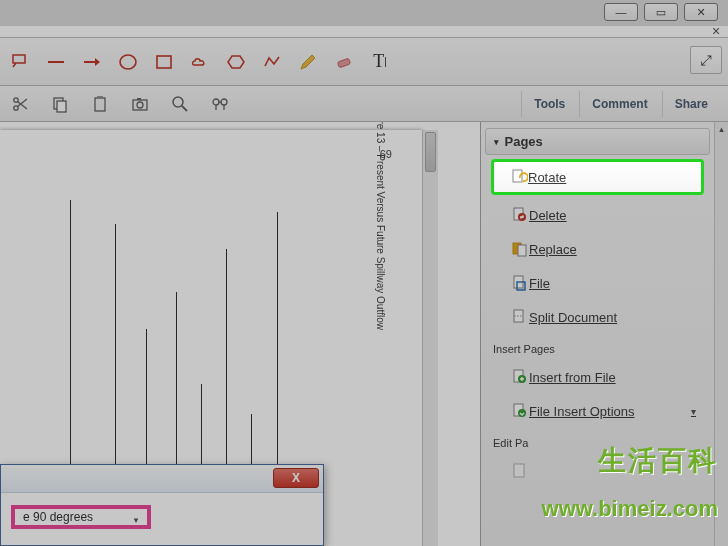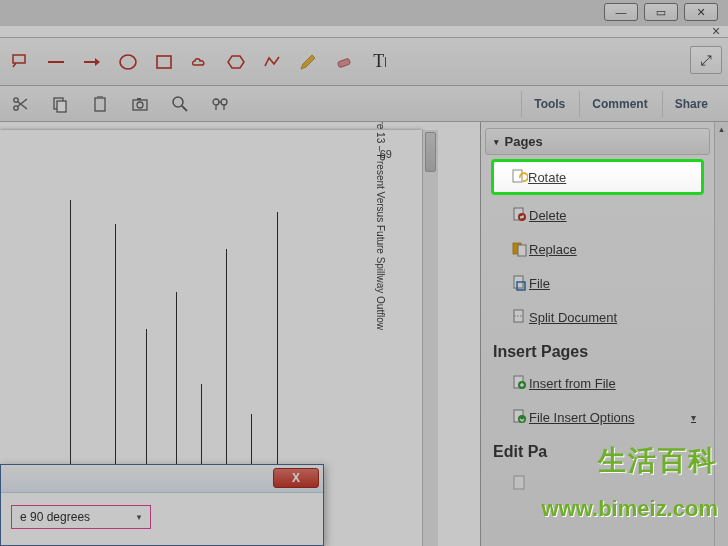"Insert Pages" .section-label { font-size: 16px -> 11px; font-weight: 700 -> 400 }
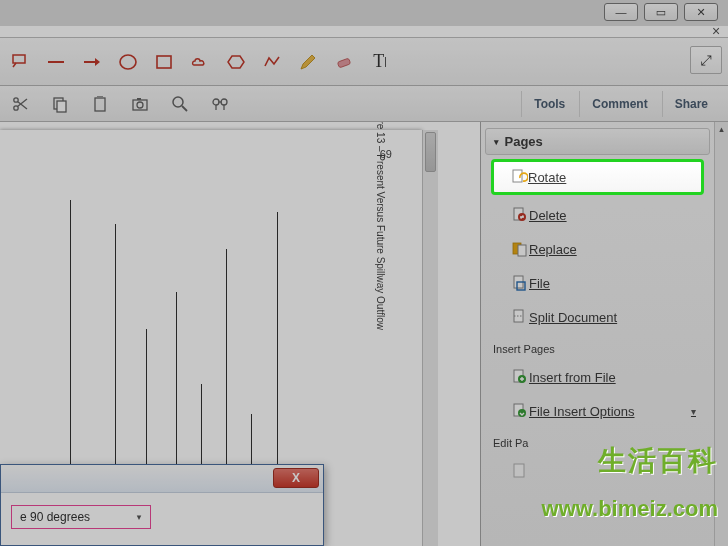"e 90 degrees" .combo { border: 1px solid #ec4899 -> 4px solid #ec4899 }
